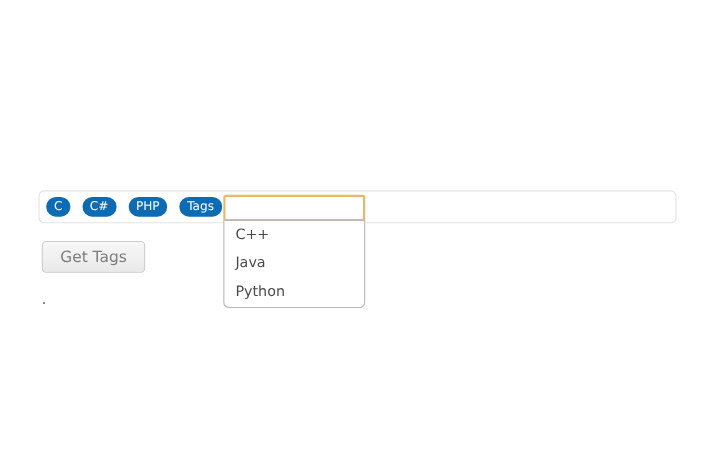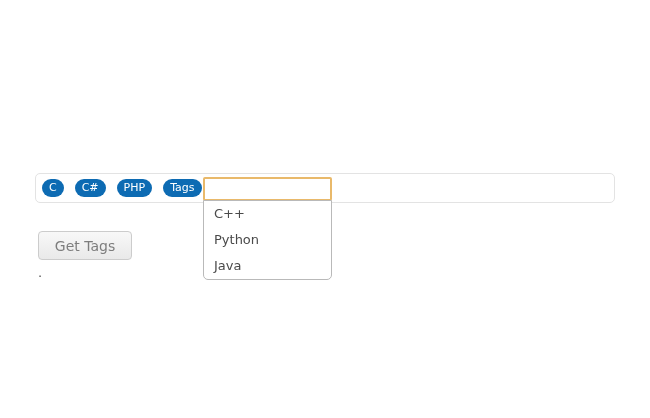"Get Tags" .get-tags-btn { margin-top: 12px -> none }
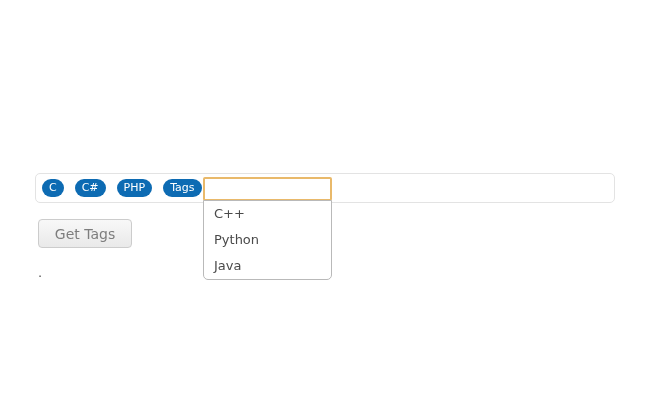"Python" div.dropdown-item { order: before "Java" -> after "Java" }
